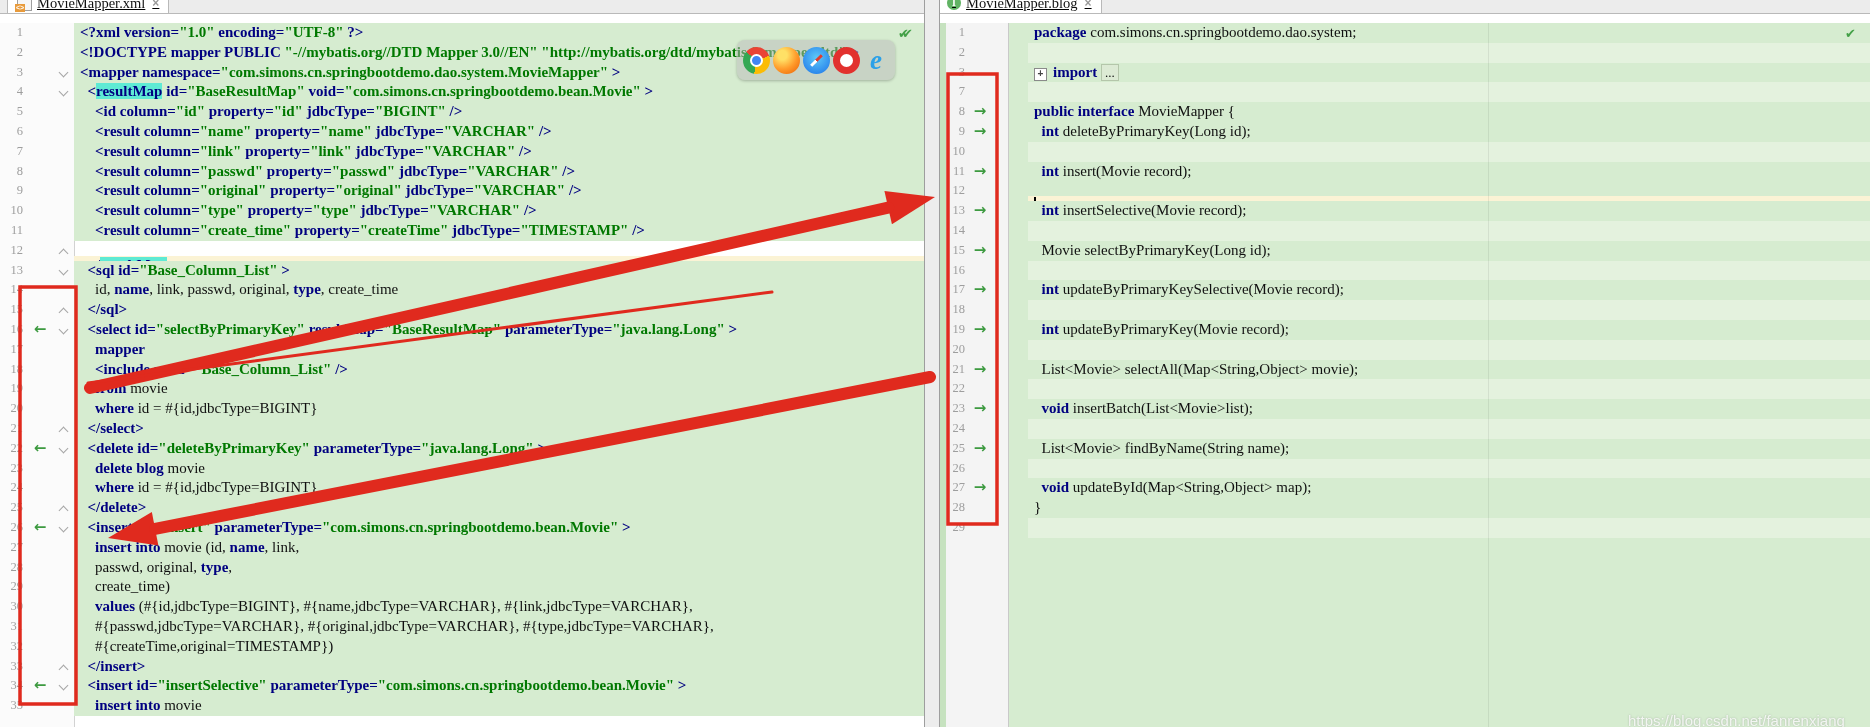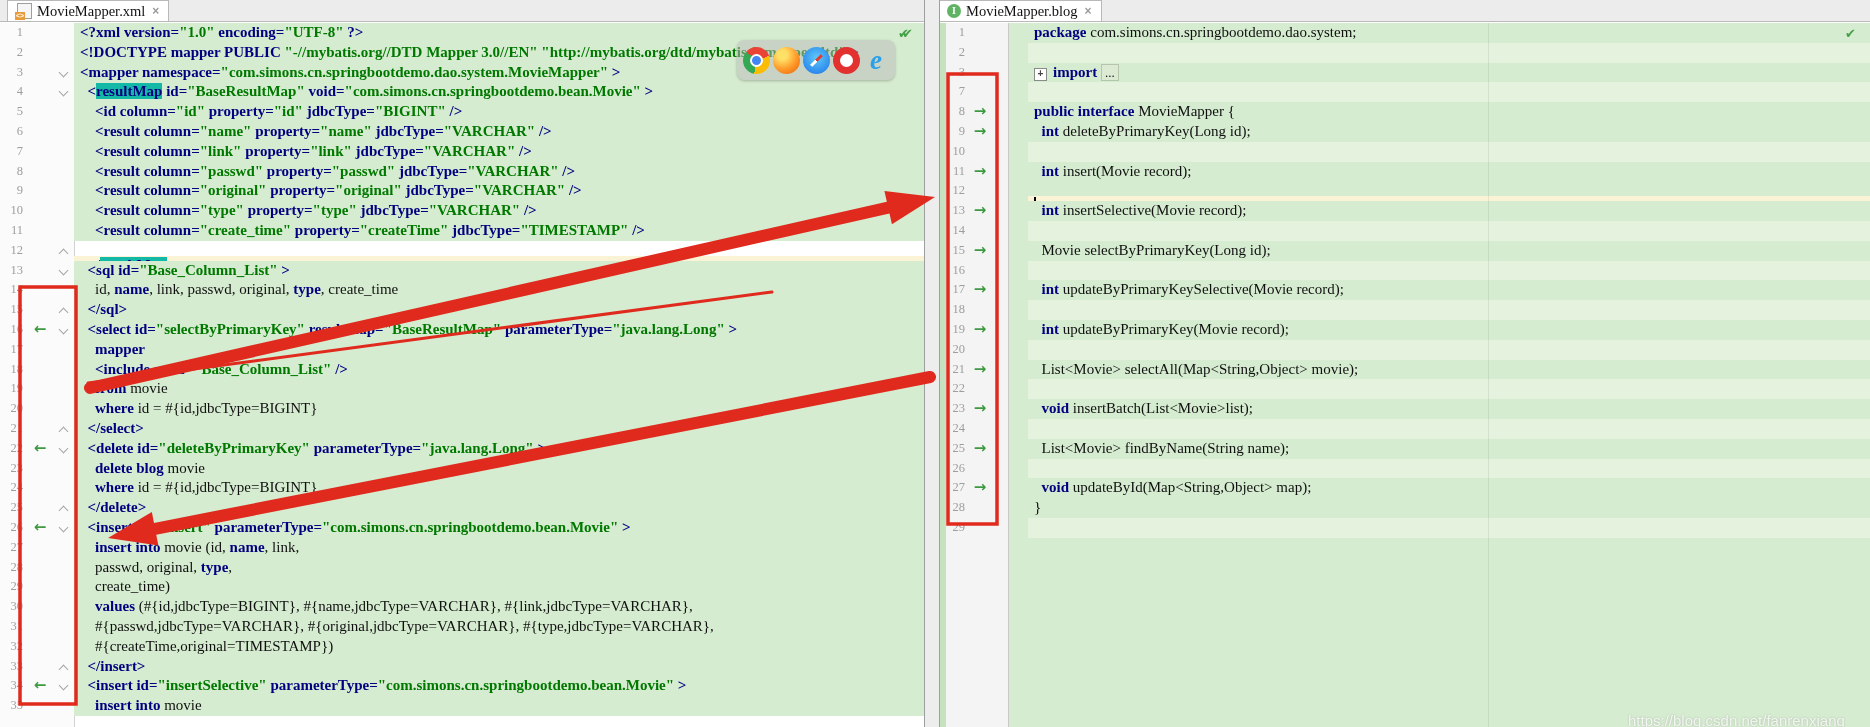"MovieMapper.xml" .tabbar { height: 22px -> 14px; text-decoration: none -> underline }
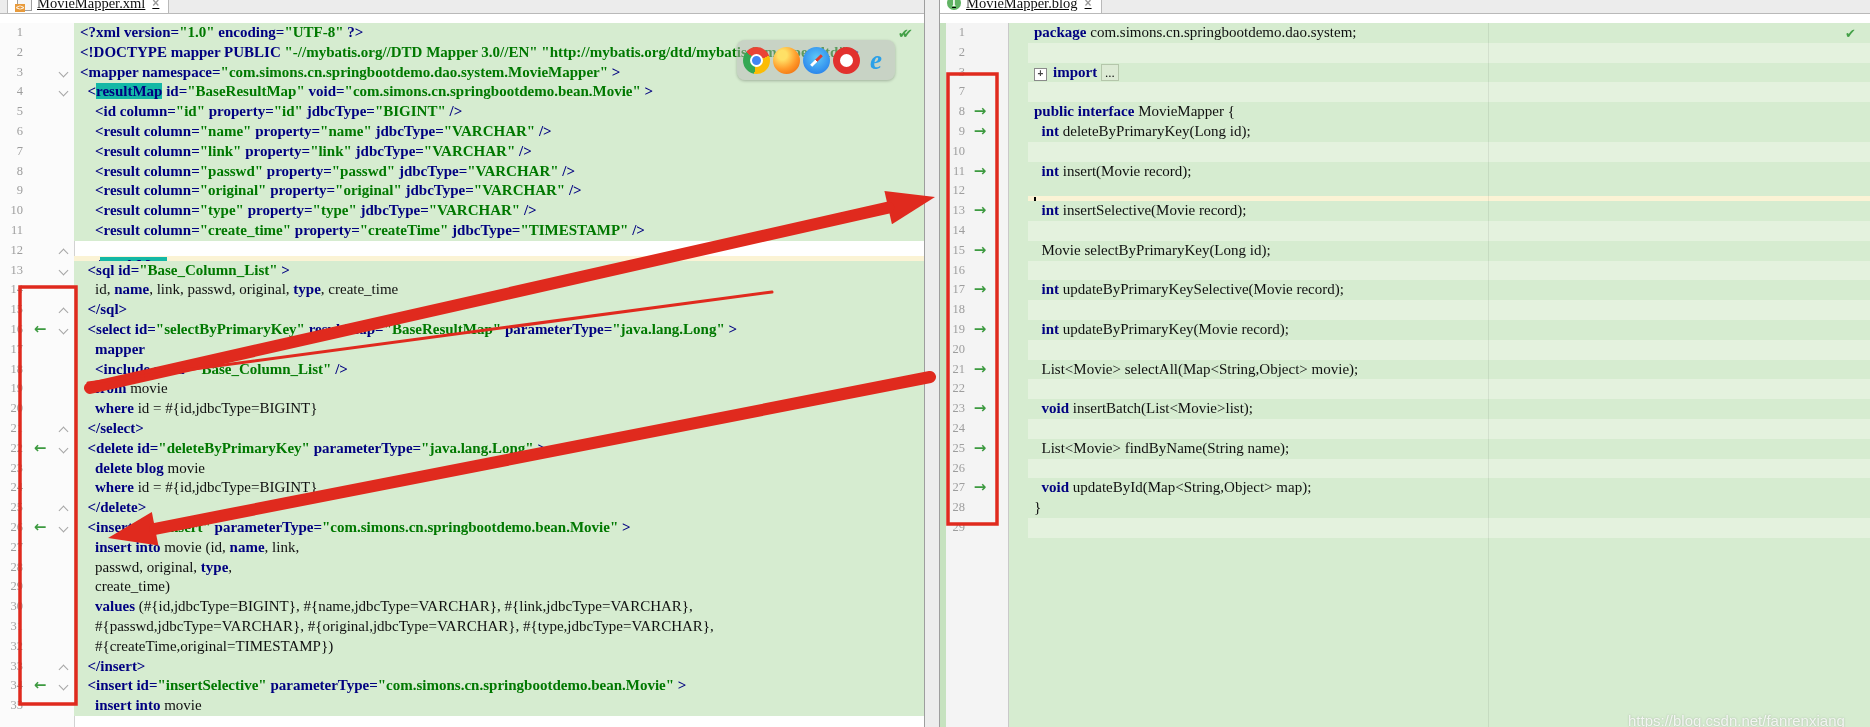"resultMap" .ks { background: #14b8a6 -> #5eead4 }
